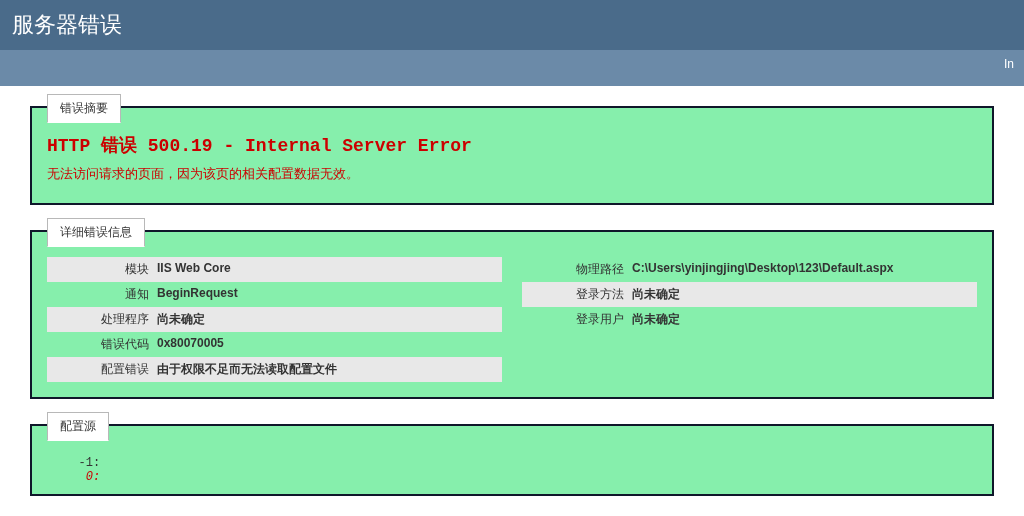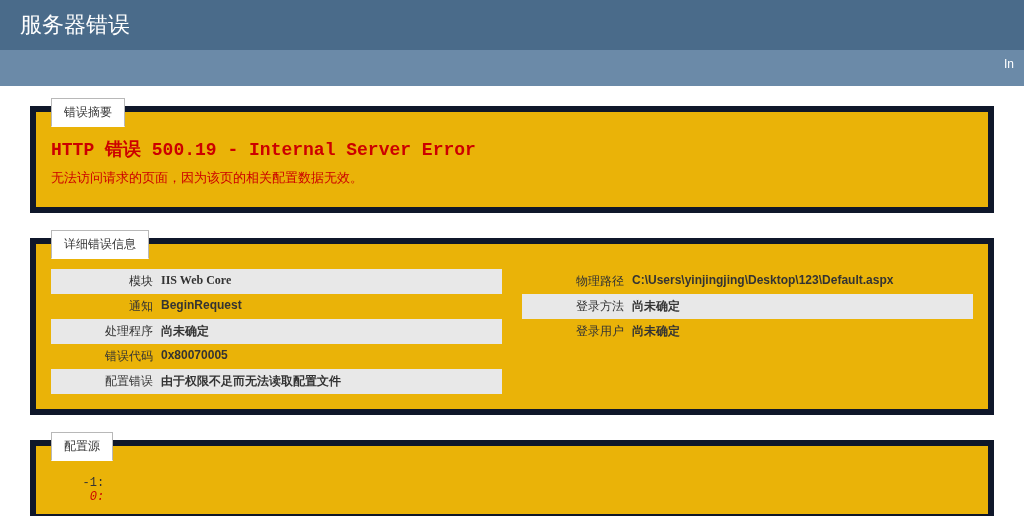"服务器错误" .header-bar { padding: 10px 20px -> 10px 12px }
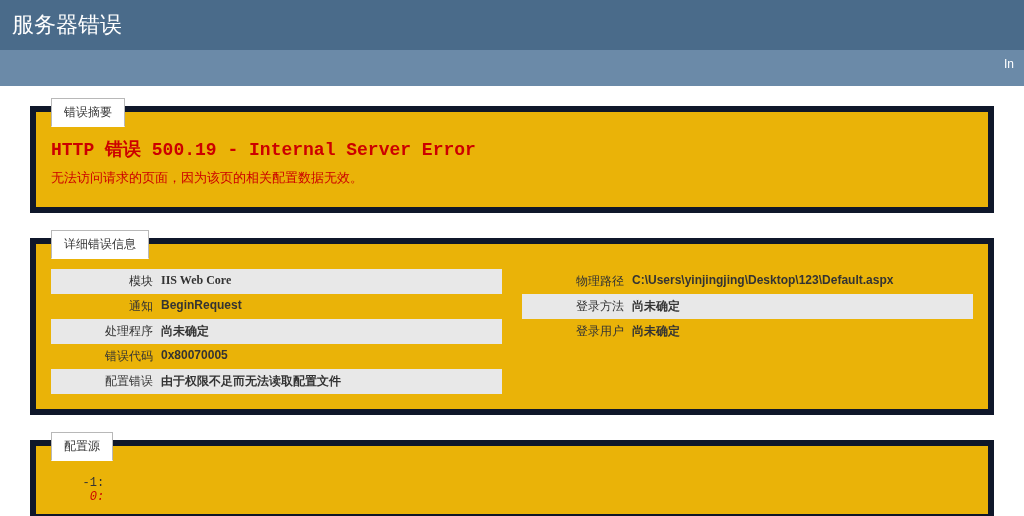"错误摘要" .section { background: #eab308 -> #86efac; border: 6px solid #0f172a -> 2px solid #0f172a }
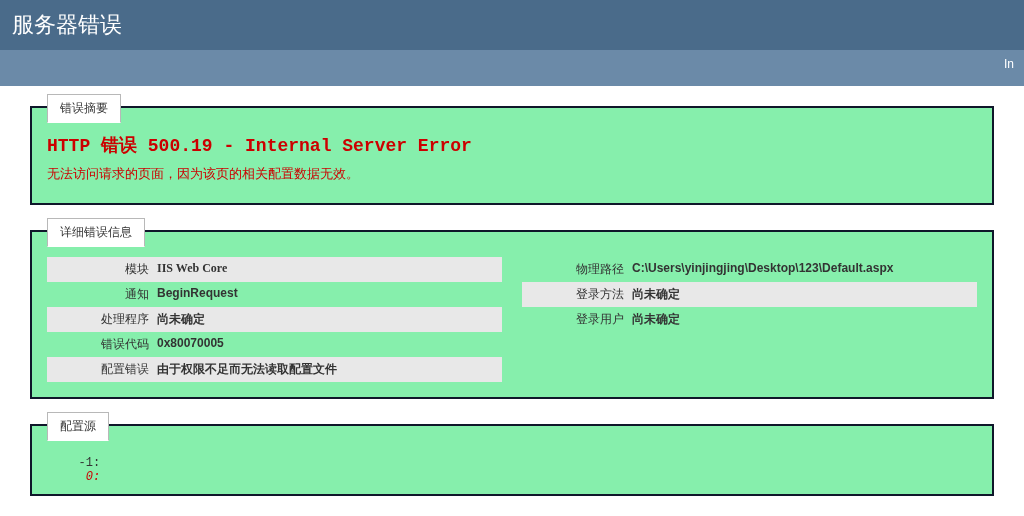"模块" .detail-row.alt { font-family: Liberation Serif, serif -> none }
